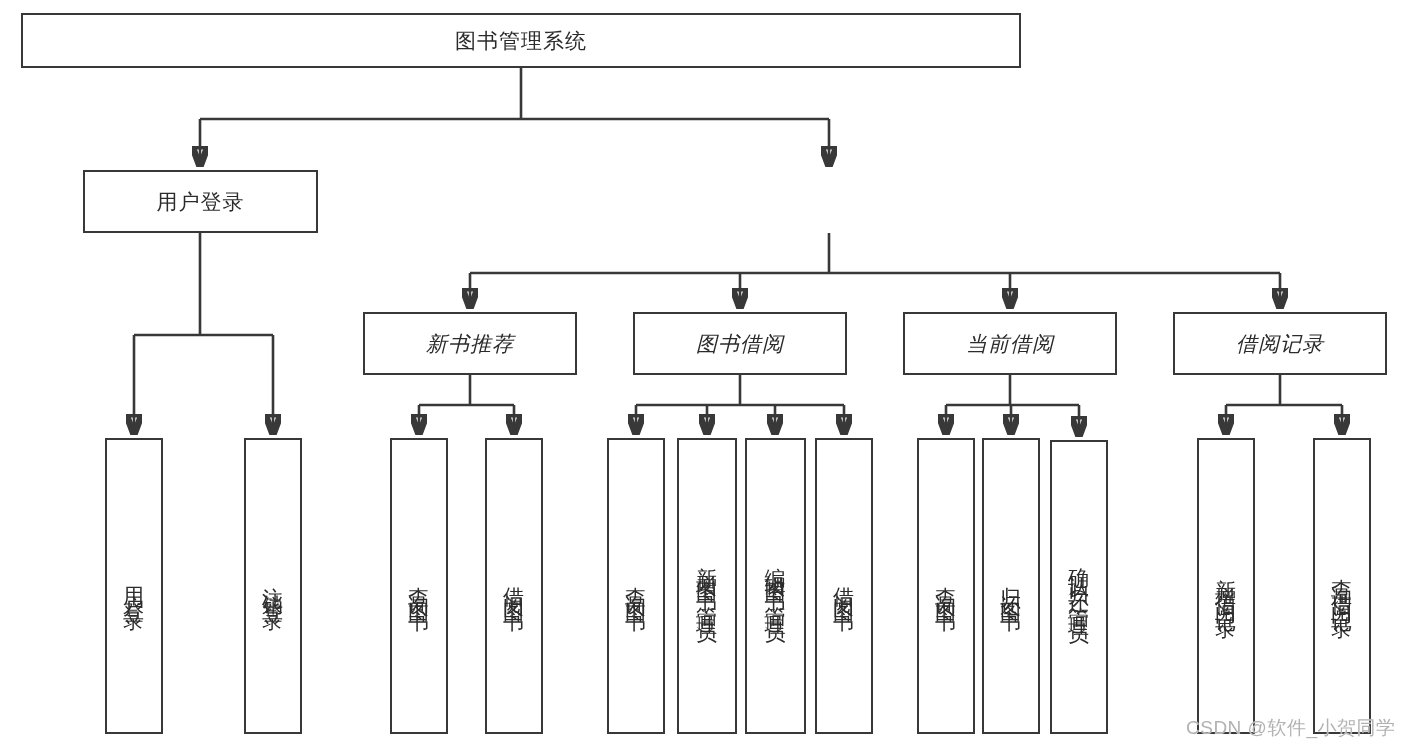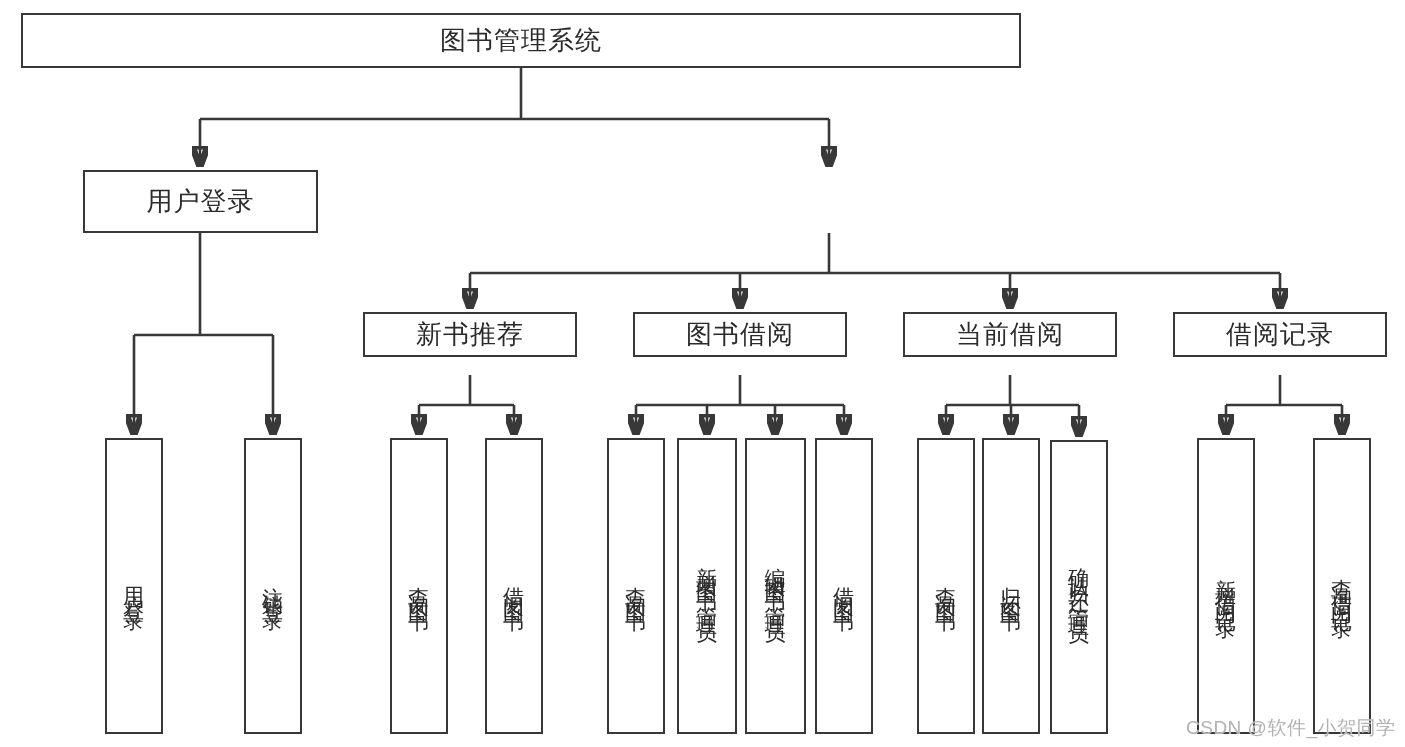"图书管理系统" .node.h { font-size: 26px -> 21px }
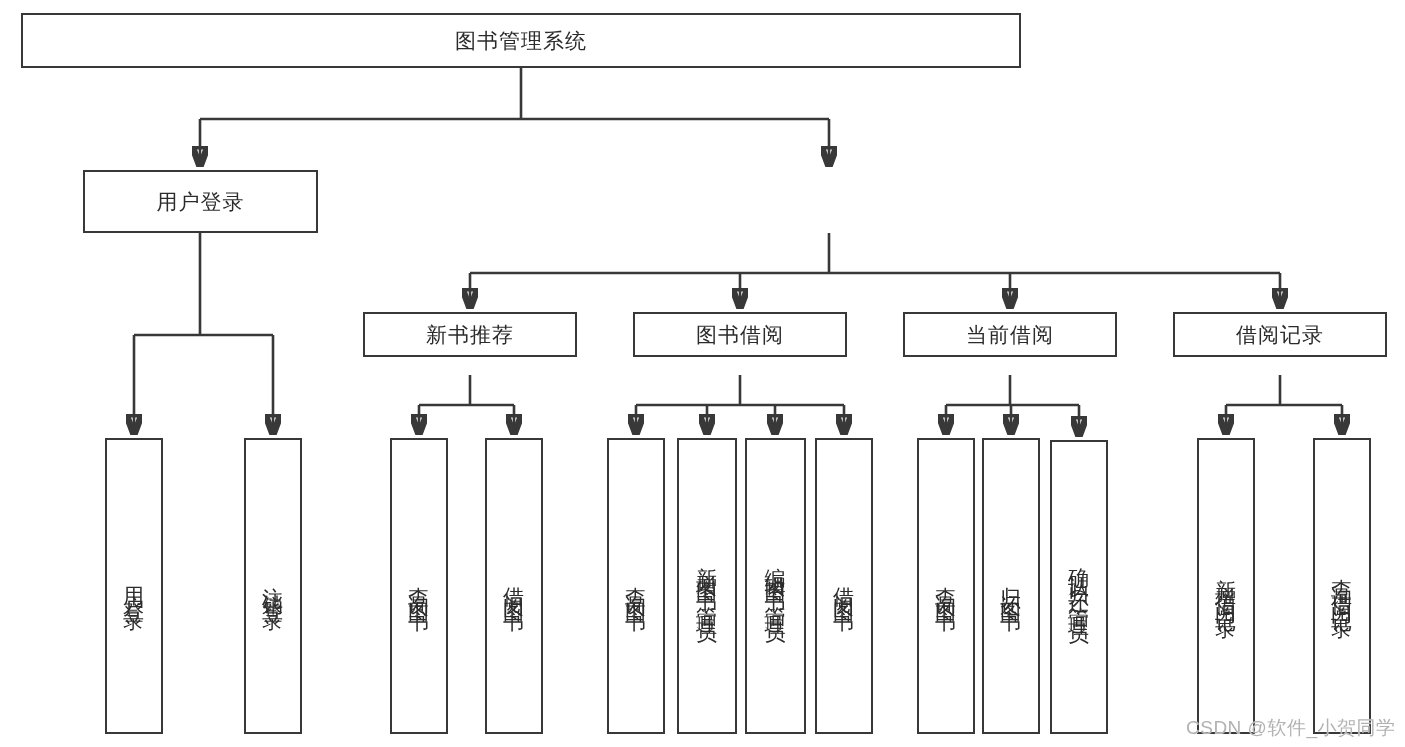"新书推荐" .l3 { font-style: none -> italic; height: 45px -> 63px }
